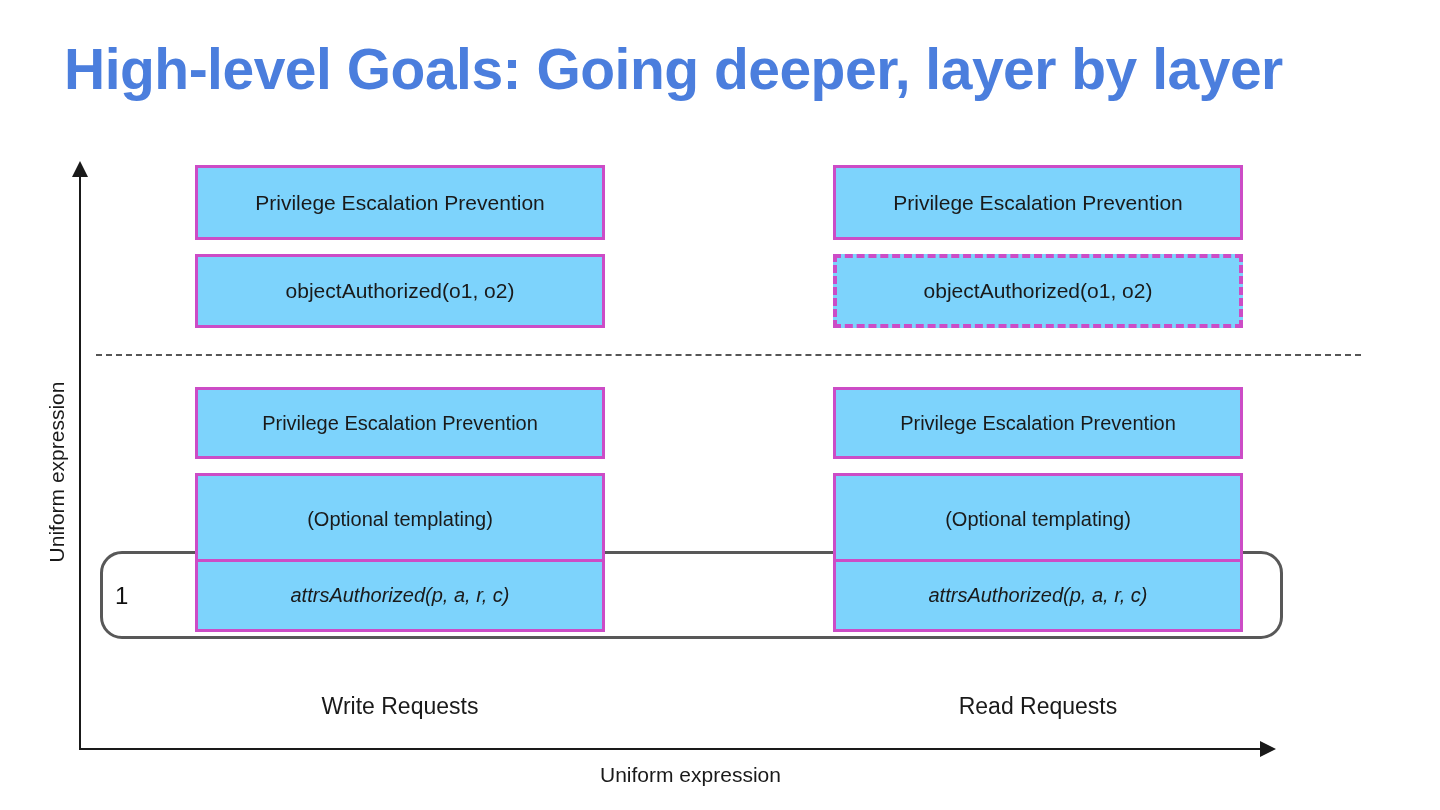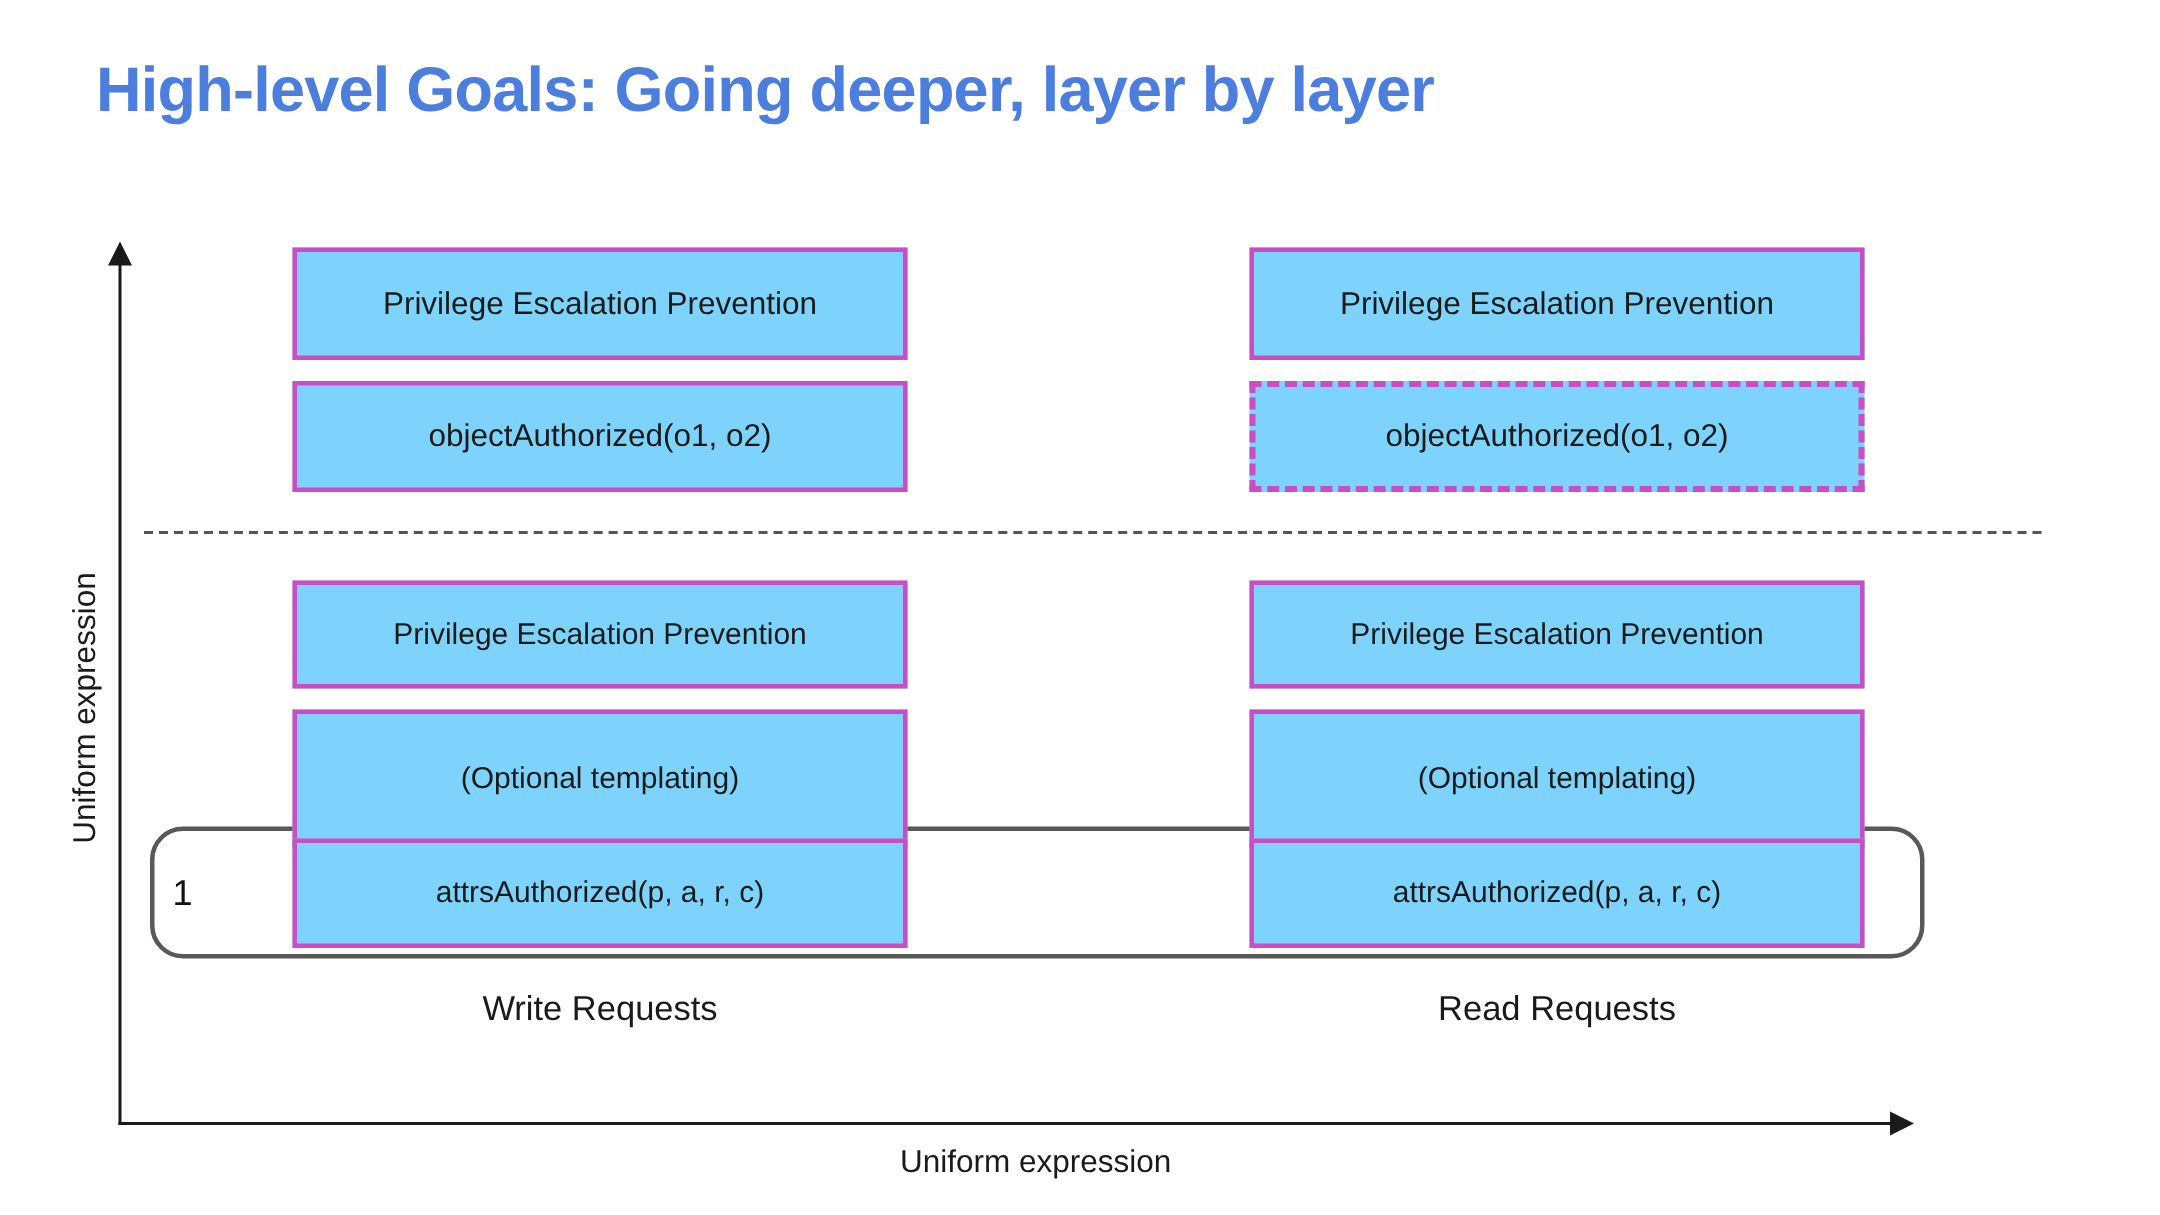"High-level Goals: Going deeper, layer" #title { font-size: 42px -> 57px }
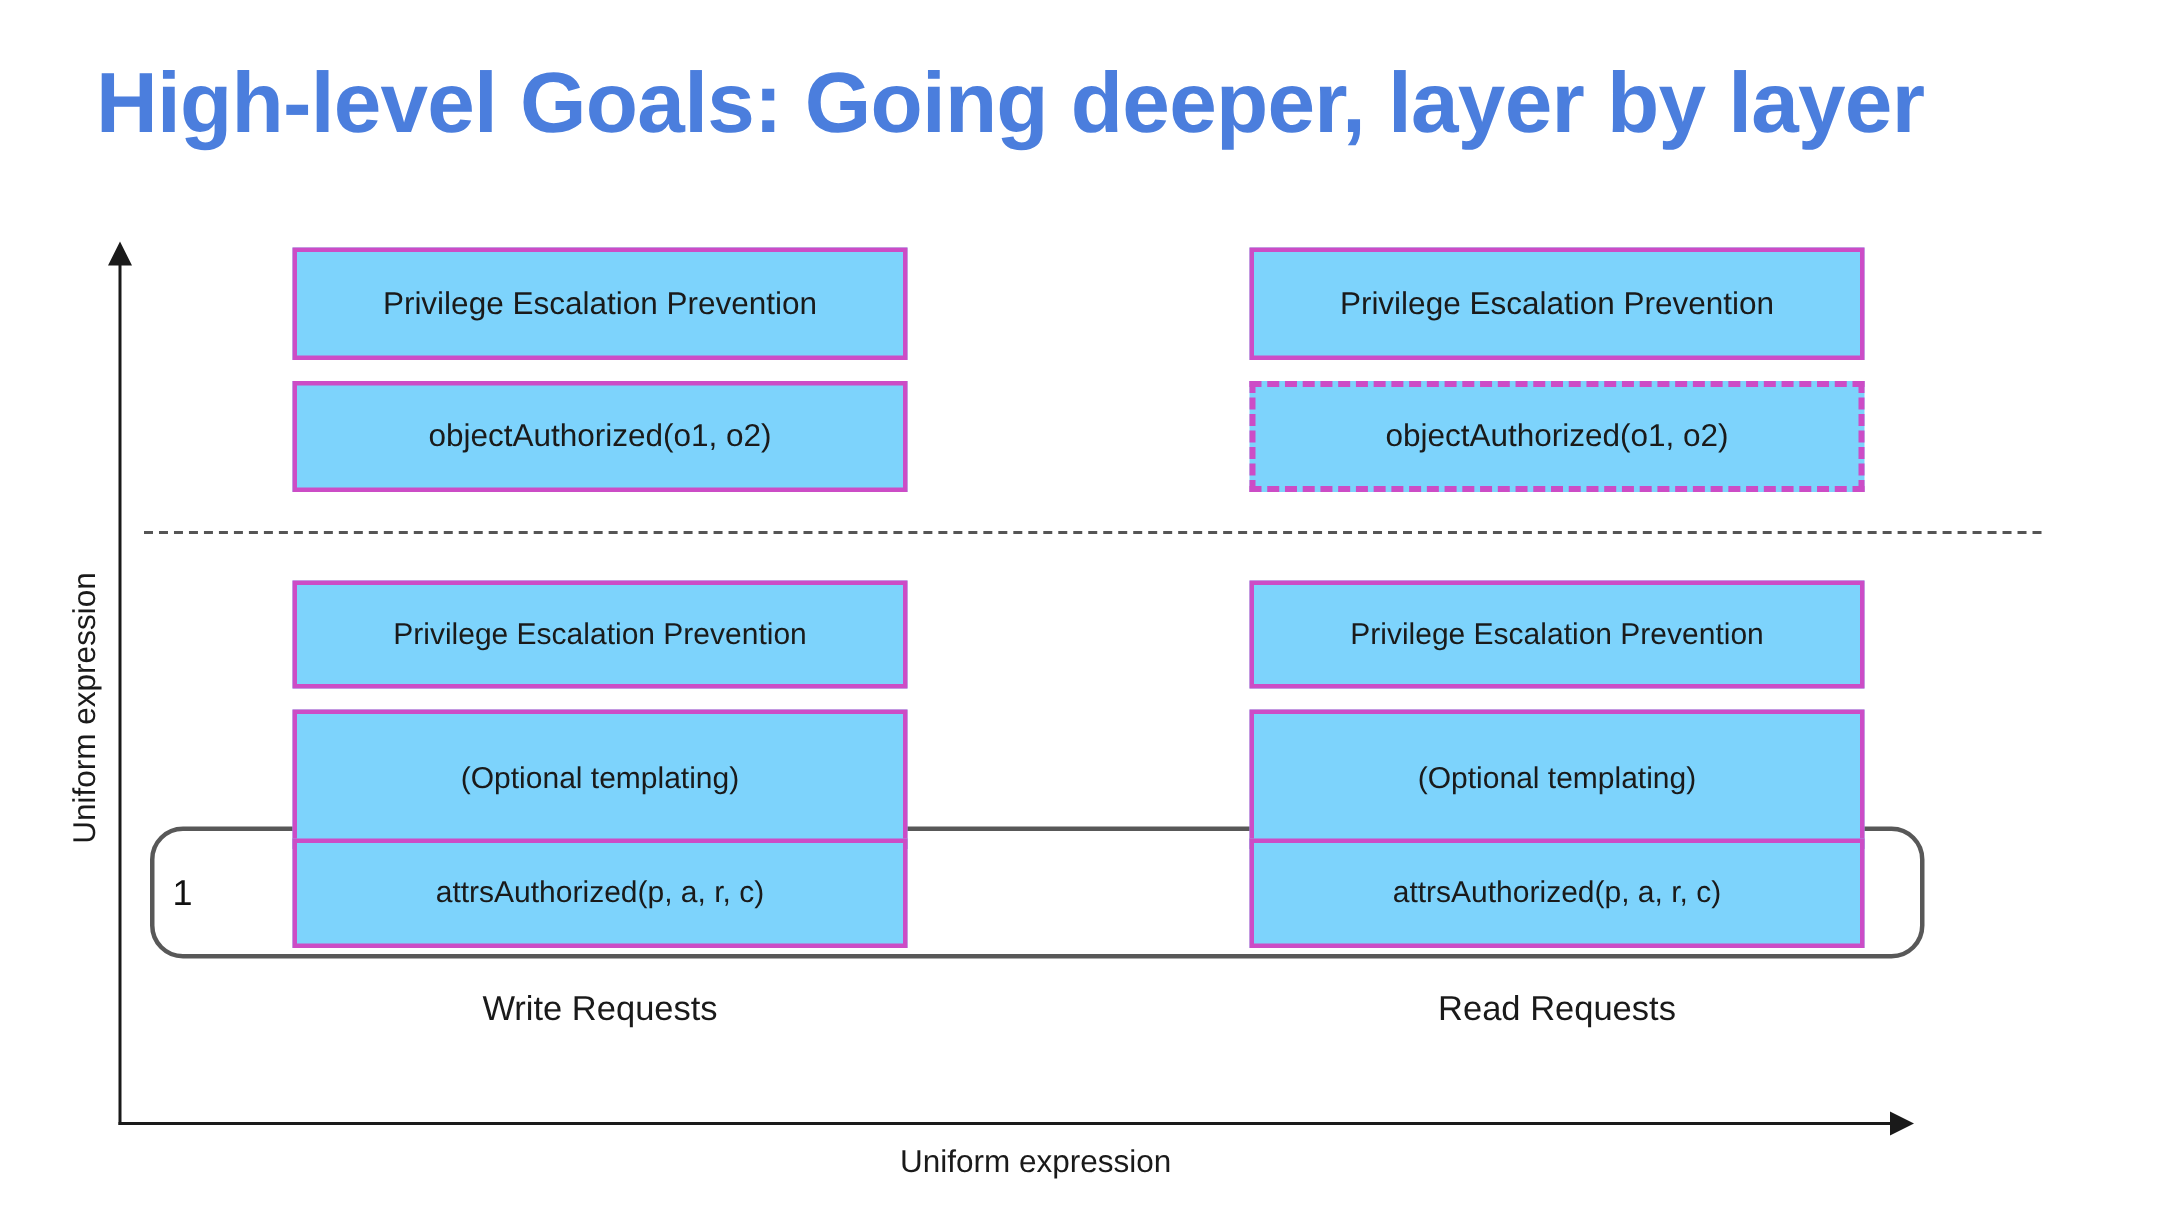"attrsAuthorized(p, a, r, c)" .r-lo-3 { font-style: none -> italic }
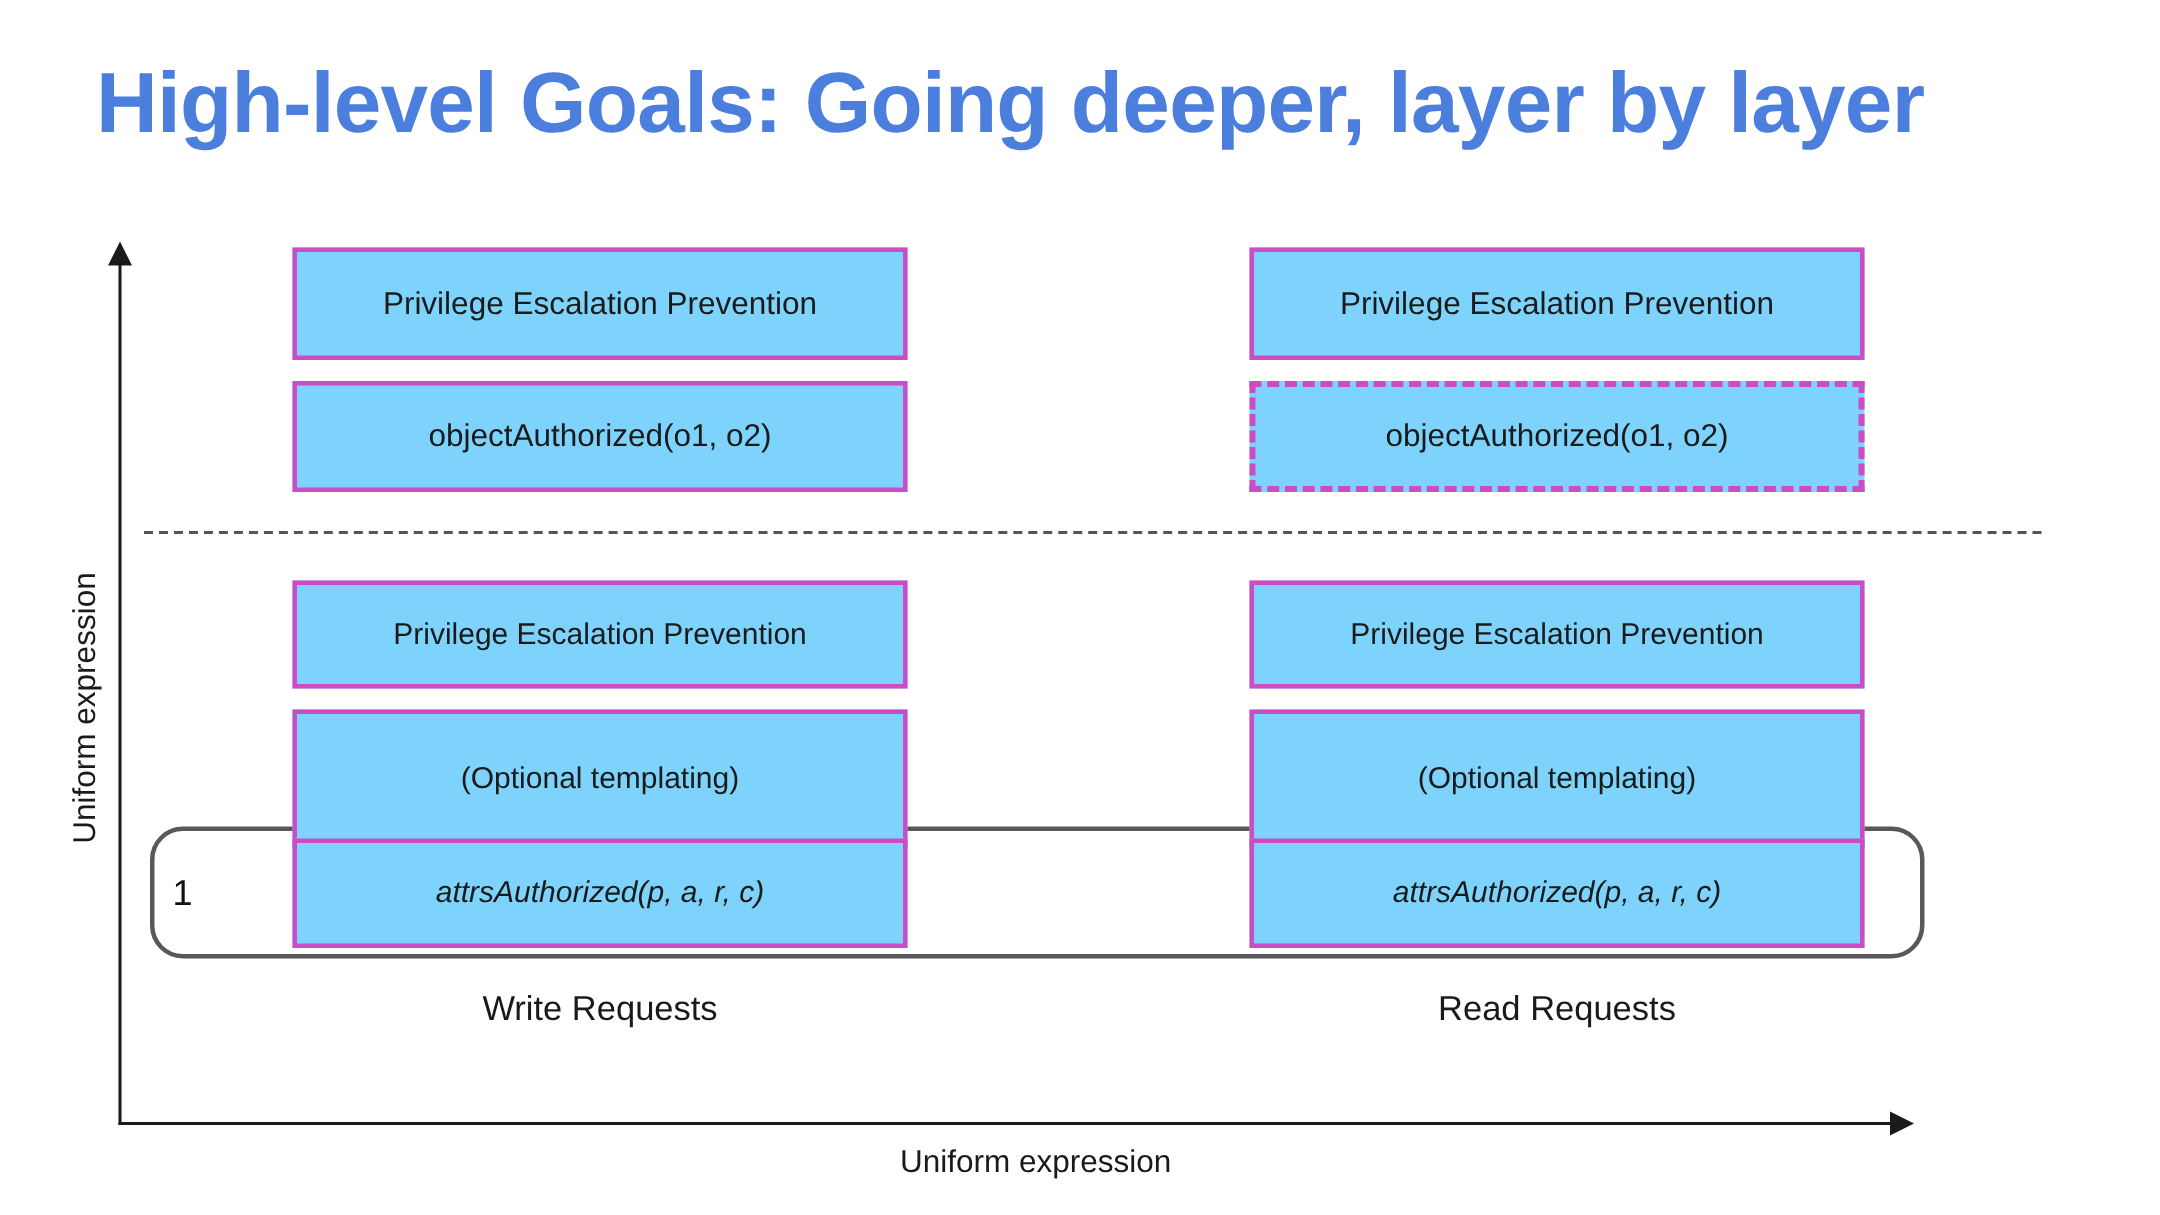"Write Requests" .col-caption { top: 659px -> 693px }
